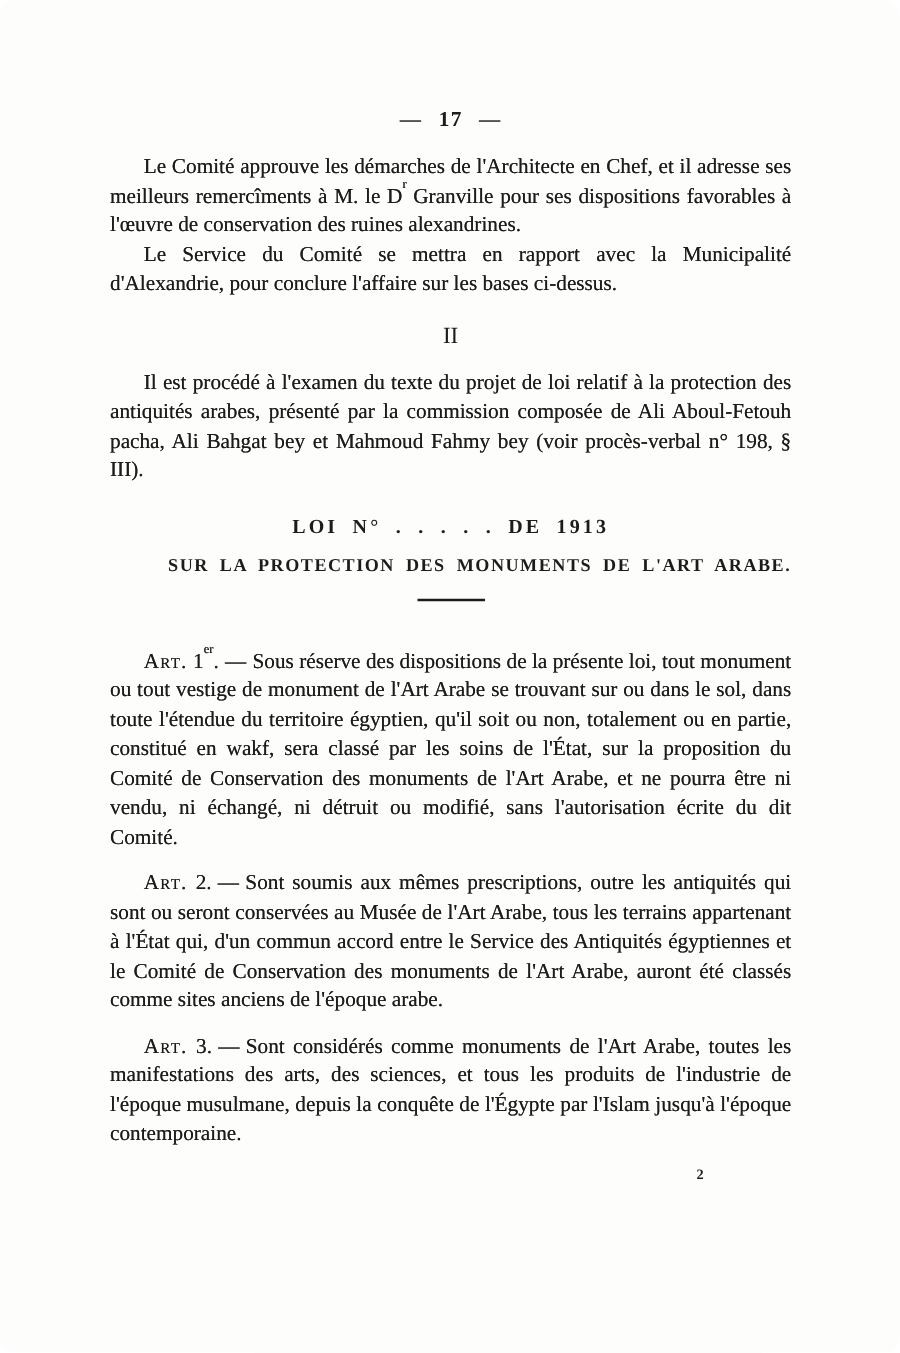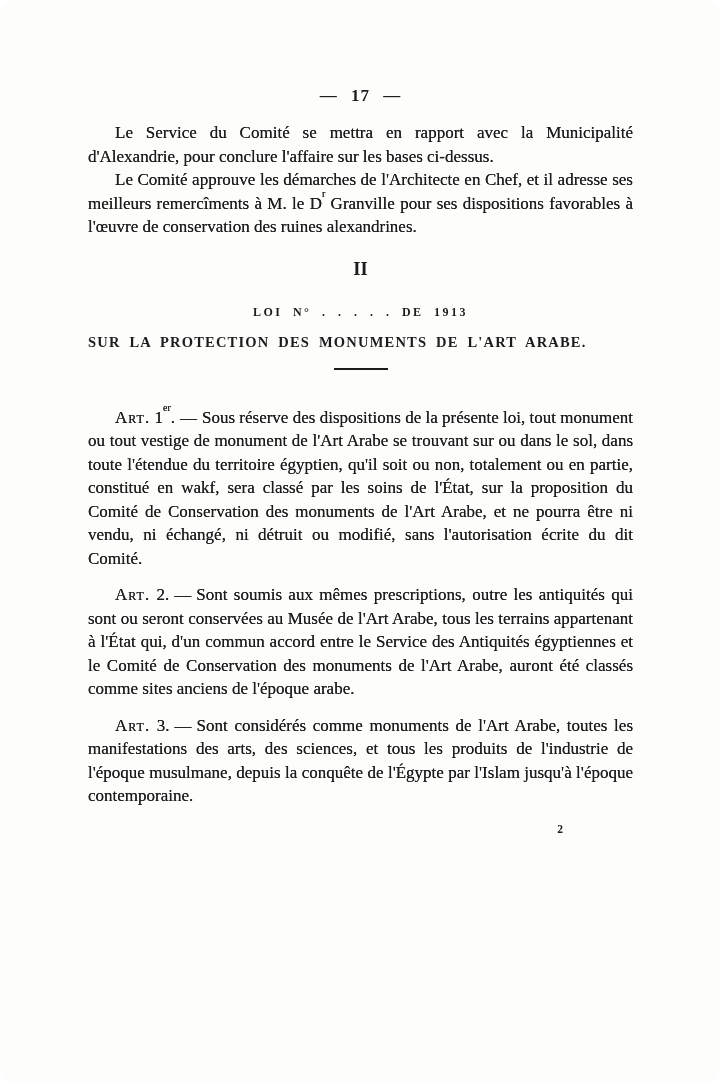"Le Service du Comité se" p.par { order: before "Le Comité approuve les démarches" -> after "Le Comité approuve les démarches" }
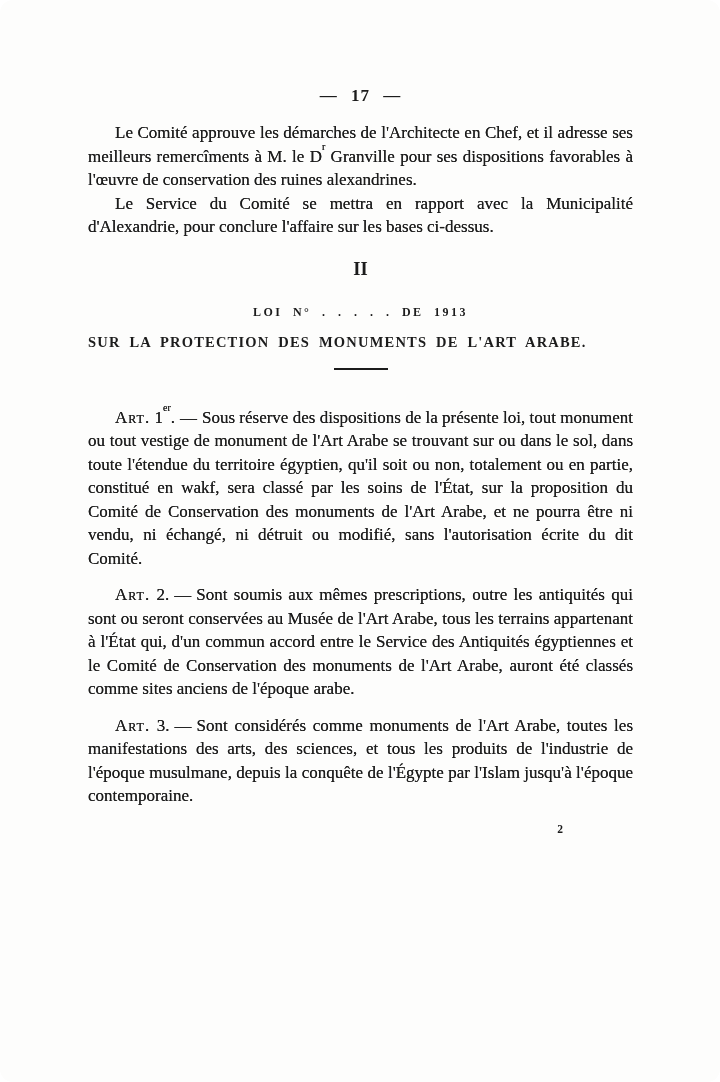"II" .section-heading { font-weight: bold -> normal }
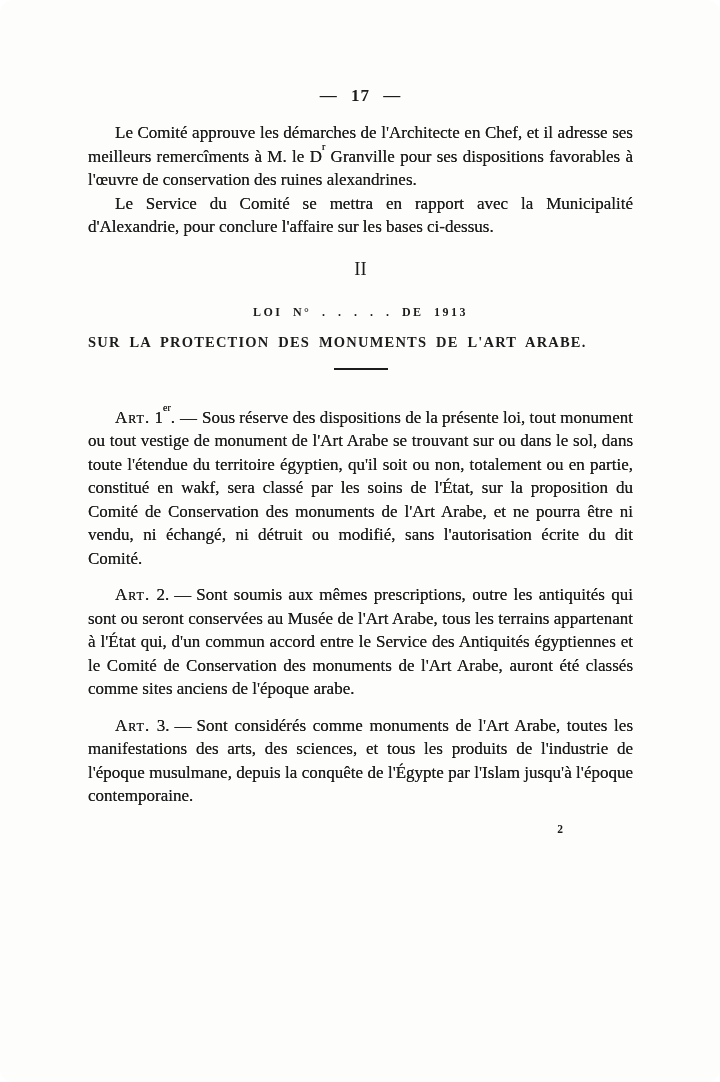"Il est procédé à l'examen" p.par { html: none -> <p>Il est procédé à l'examen du texte du projet de loi relatif à la protection des antiquités arabes, présenté par la commission composée de Ali Aboul-Fetouh pacha, Ali Bahgat bey et Mahmoud Fahmy bey (voir procès-verbal n° 198, § III).</p> }
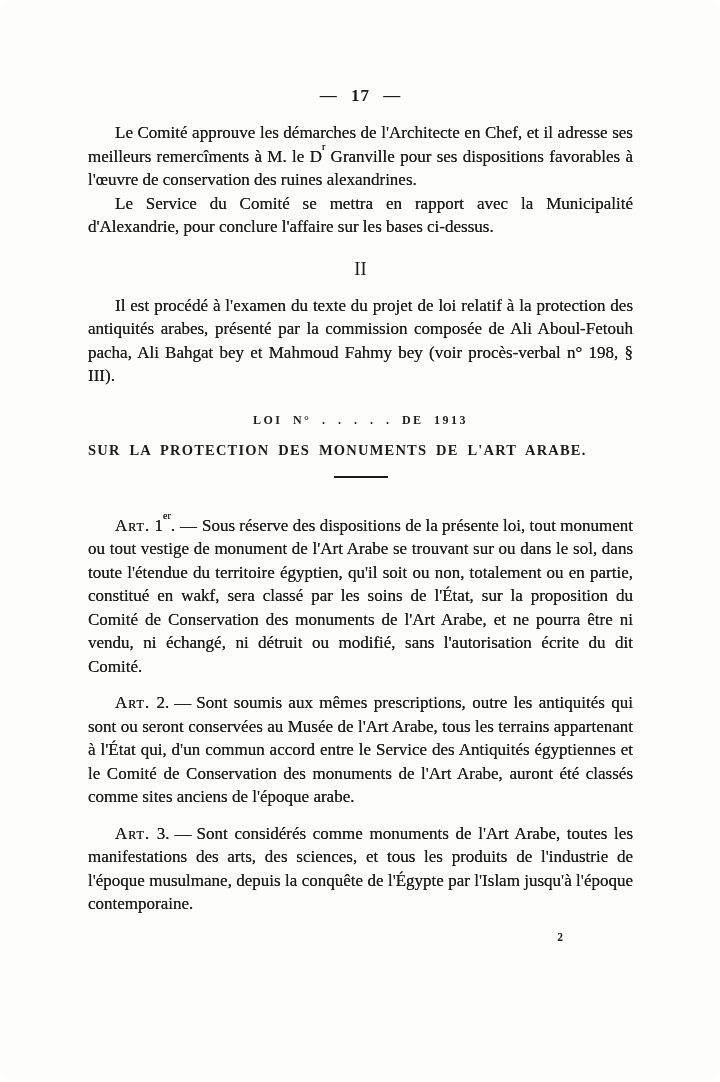"LOI N° . . ." .law-title { font-size: 12px -> 16px }
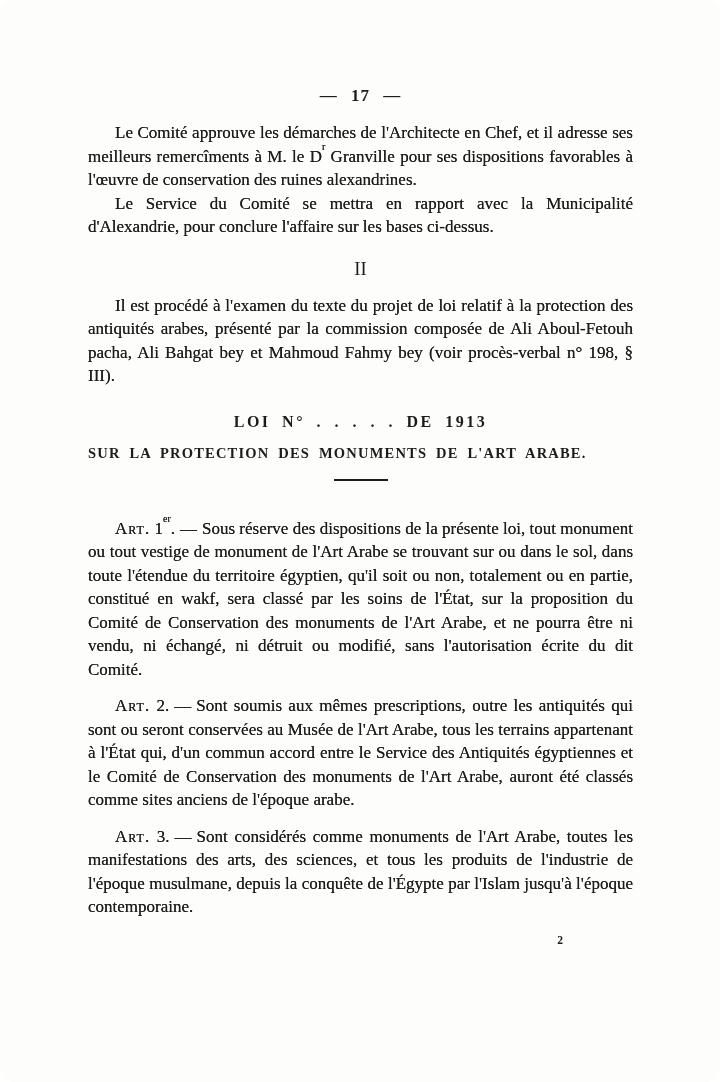"SUR LA PROTECTION DES MONUMENTS" .law-subtitle { text-align: left -> right }
